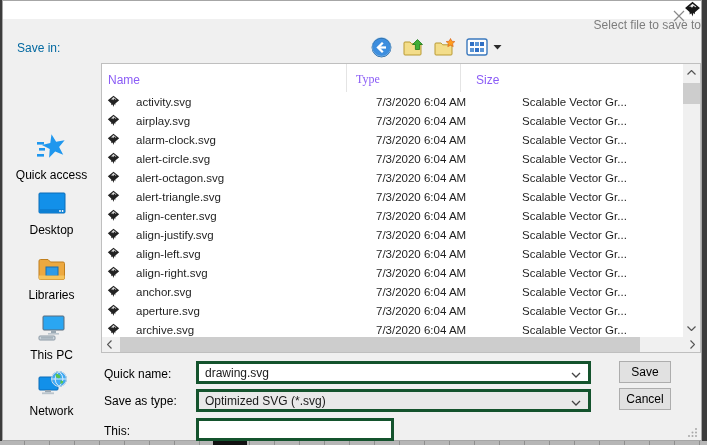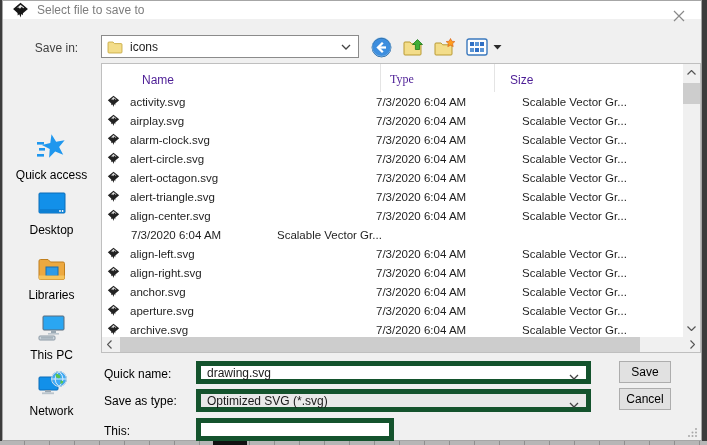"Select file to save to" .titlebar { align-items: center -> flex-end; flex-direction: none -> column }
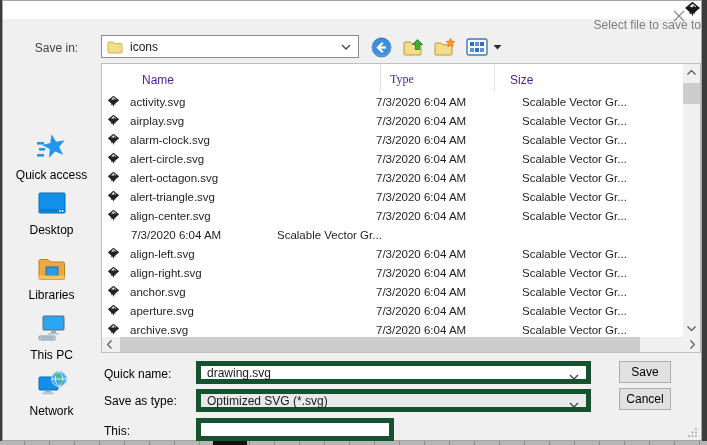"Save in:" .savein-label { color: #404040 -> #0369a1; text-align: center -> left }
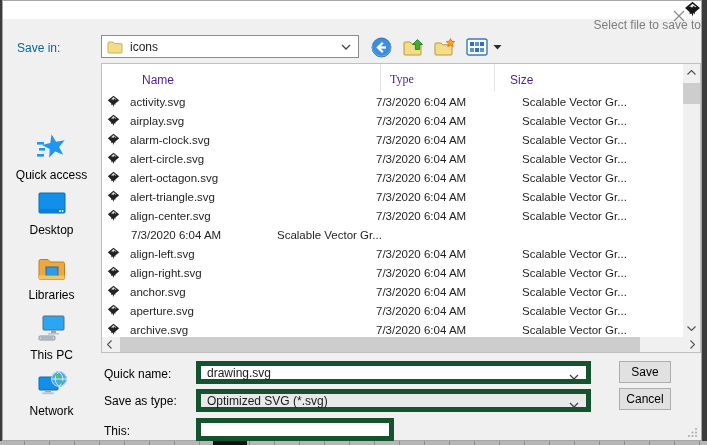"icons" div.savein-combo { html: <div> <svg> <path></path> </svg> <span>icons</span> <svg> <path></path> </svg> </div> -> none }
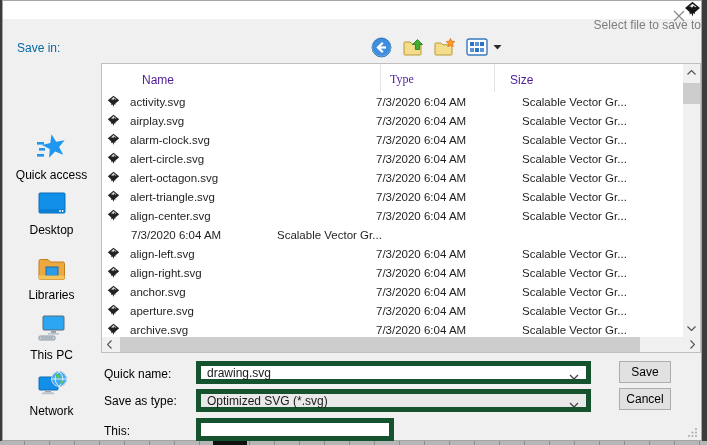"Name" .lheader { color: #4c1d95 -> #8b5cf6; padding-left: 34px -> none }
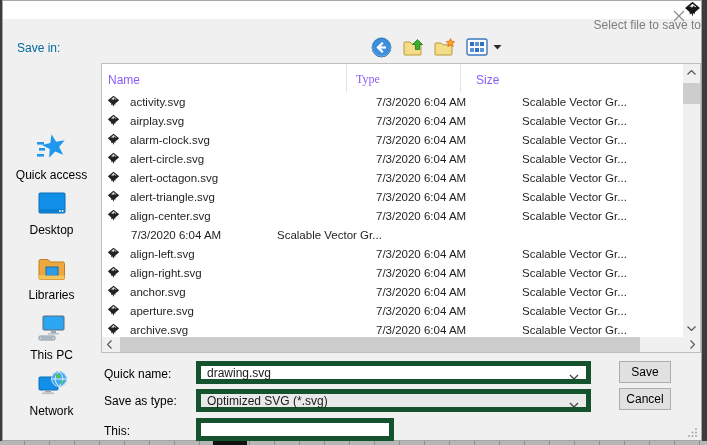"activity.svg" .cell.name { gap: 10px -> 16px }
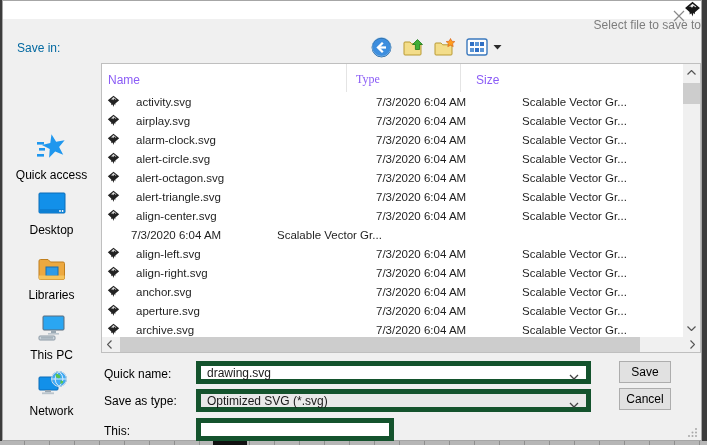"align-justify.svg" span.cell { html: none -> <span> <svg> <path></path> <path></path> </svg> <span>align-justify.svg</span> </span> }
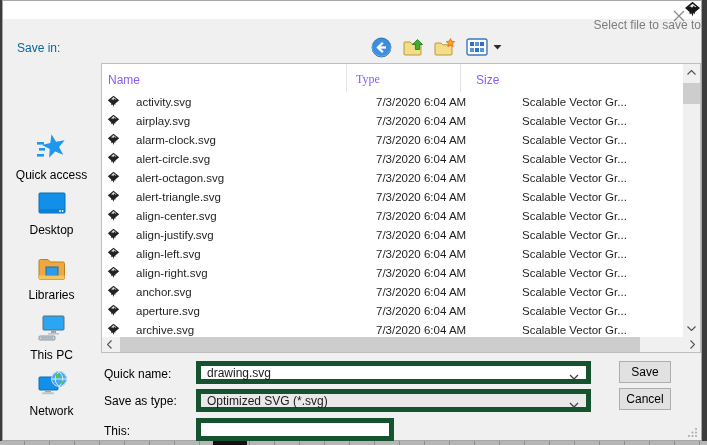"drawing.svg" .combo, .tinput { border: 5px solid #14532d -> 3px solid #14532d }
